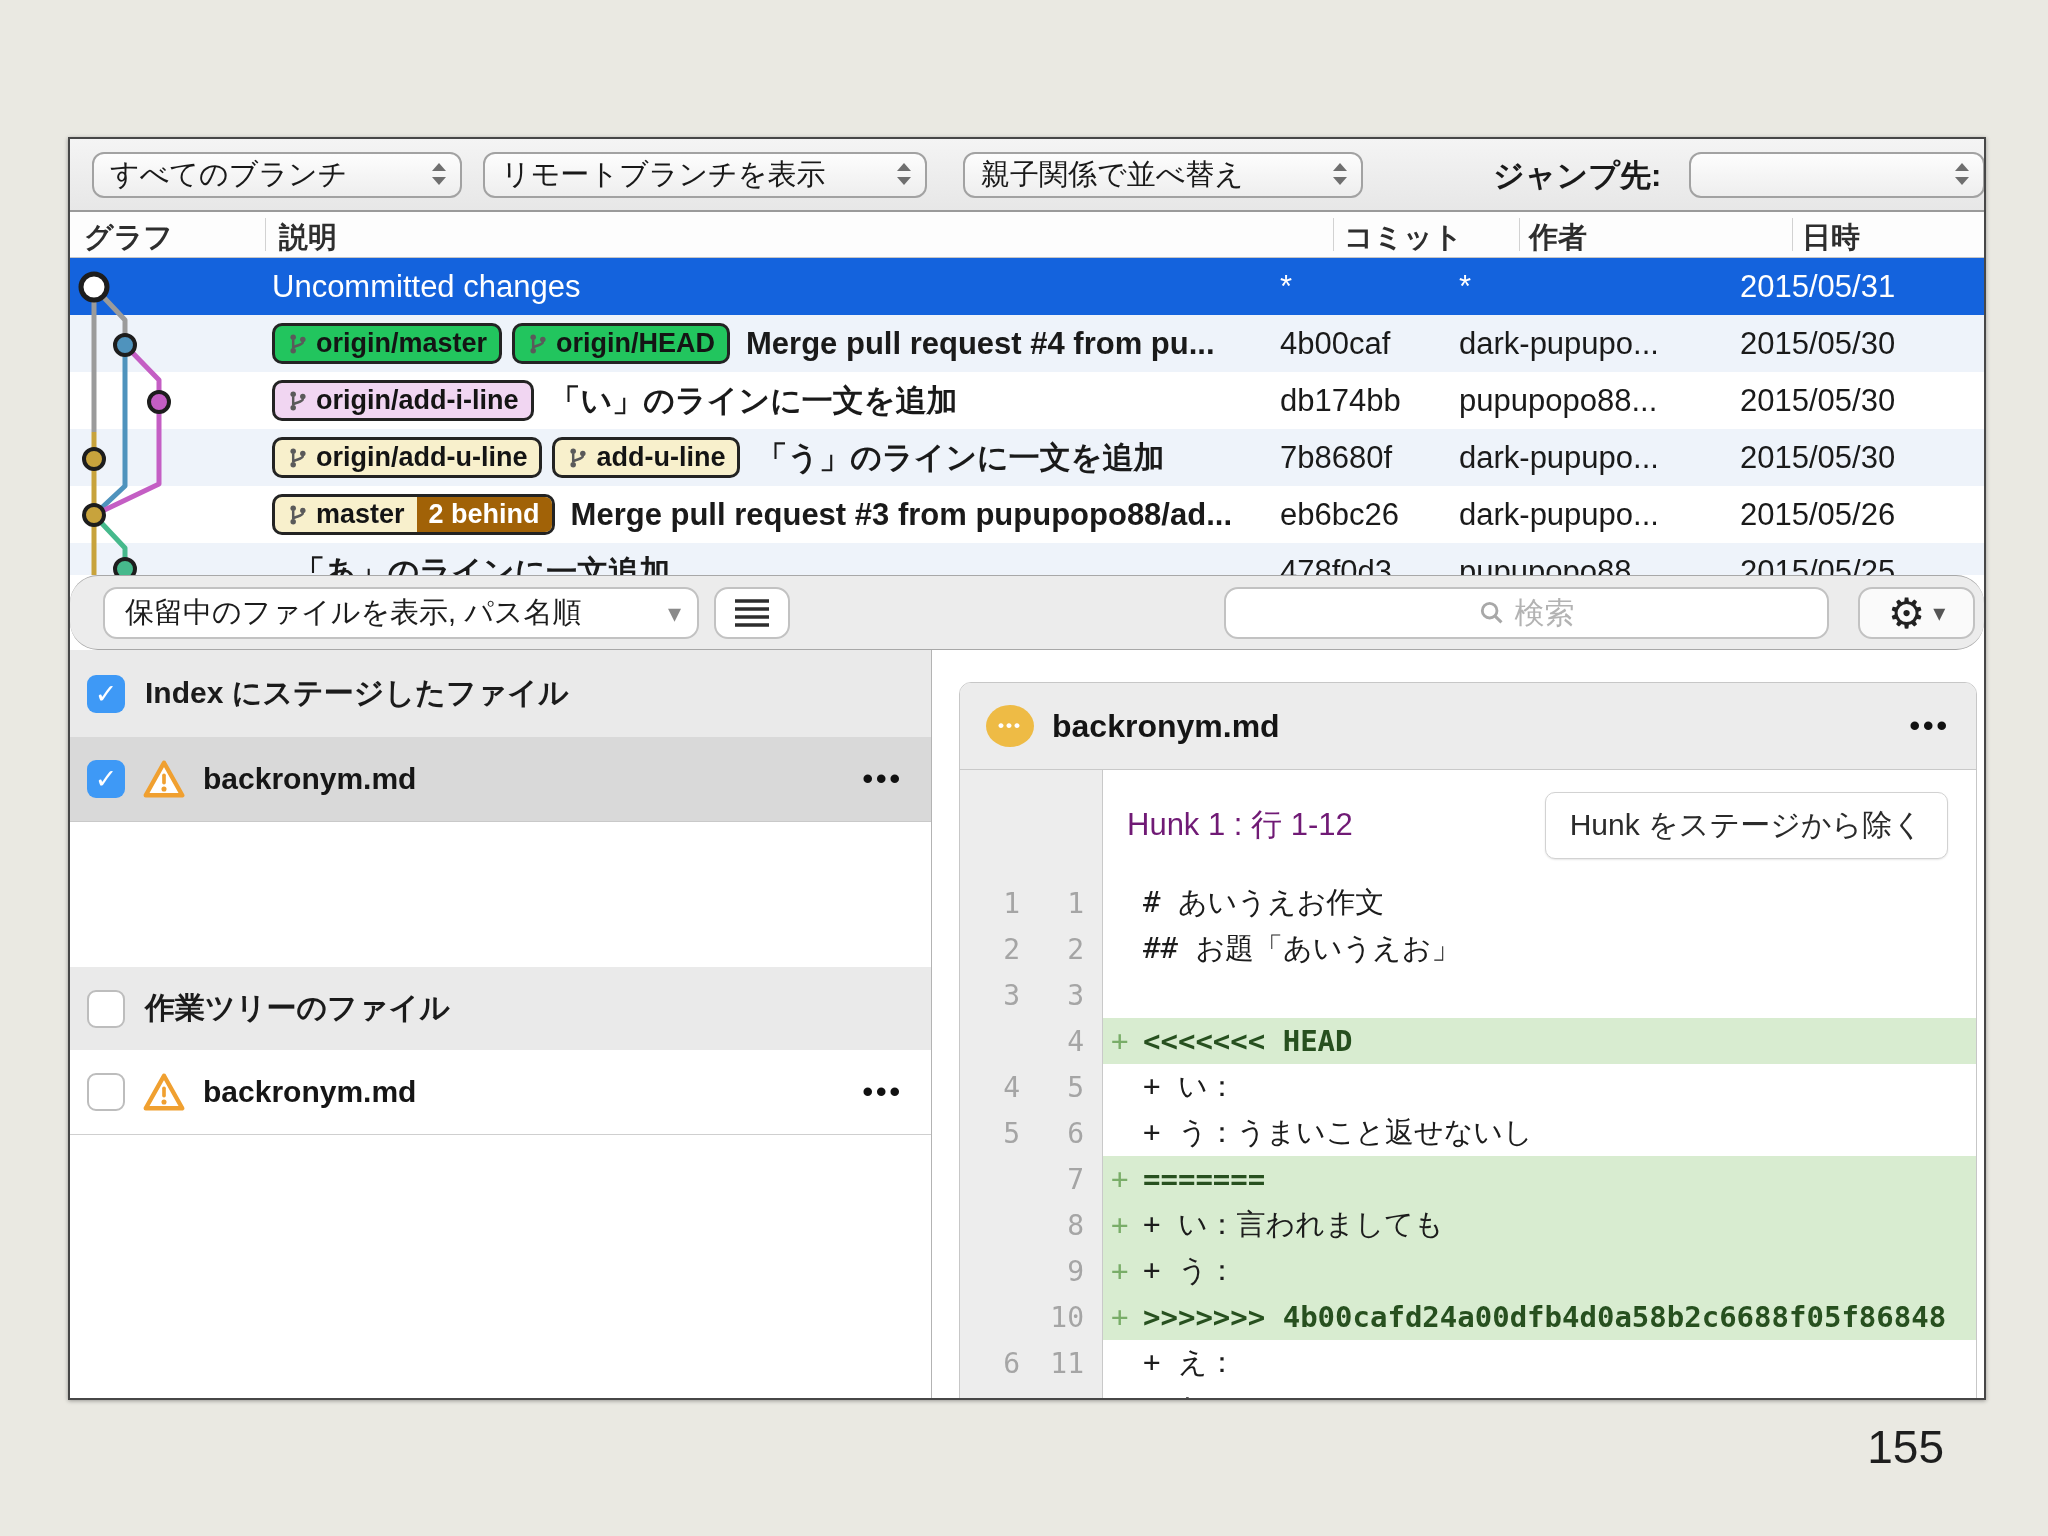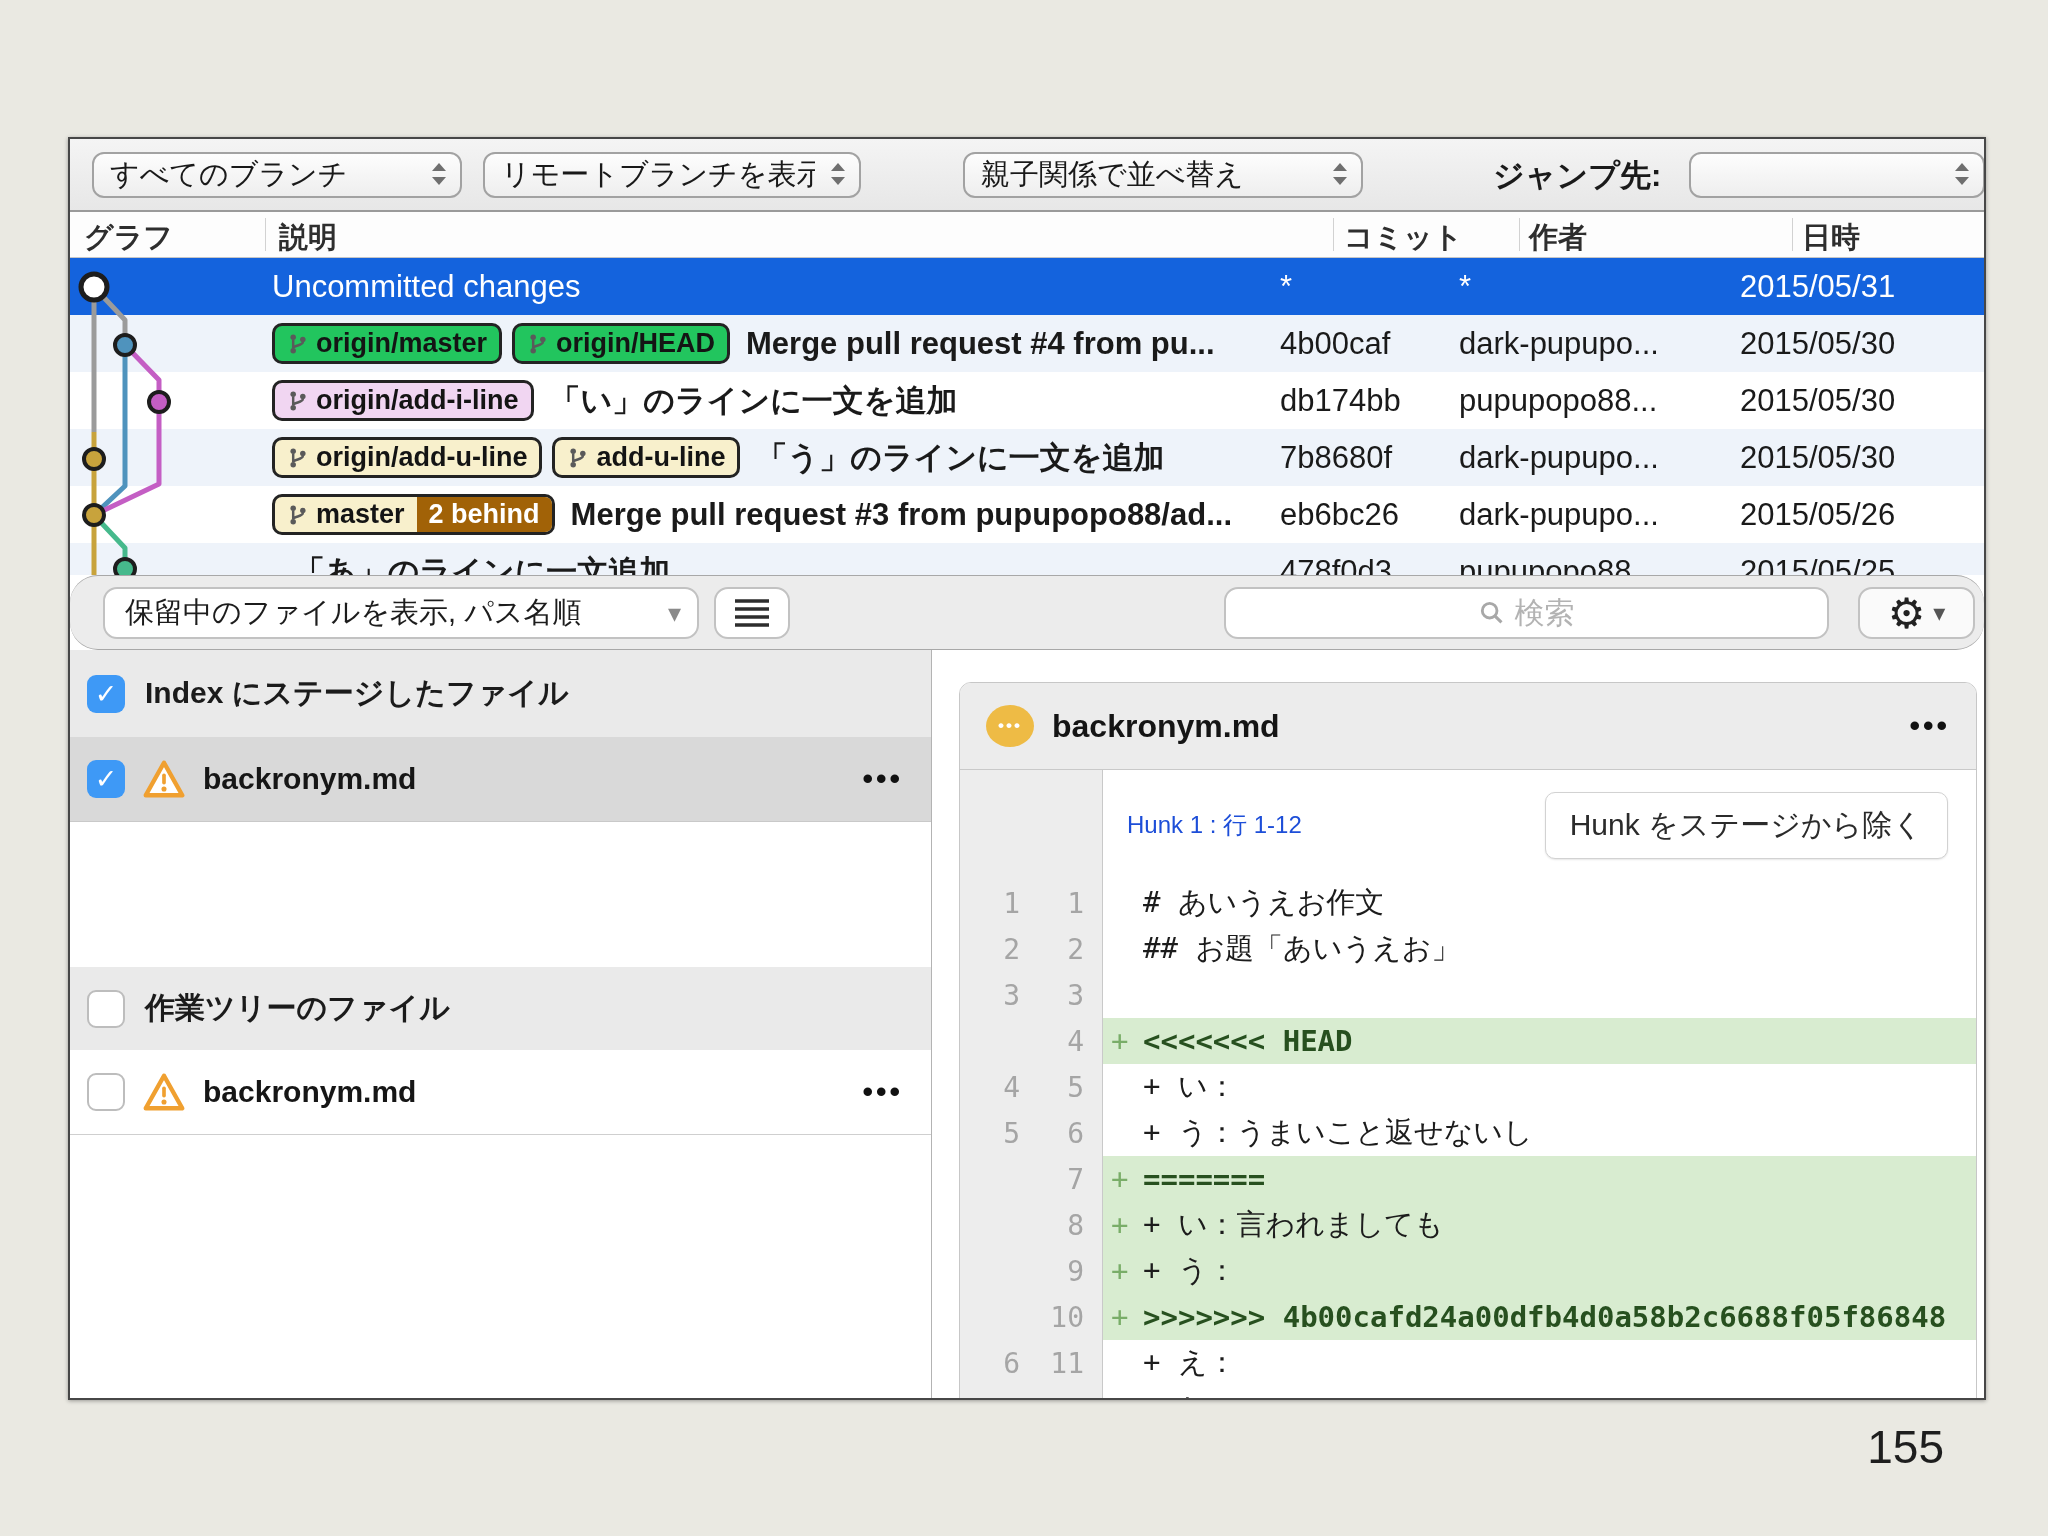"リモートブランチを表示" div.popup { width: 378px -> 444px }
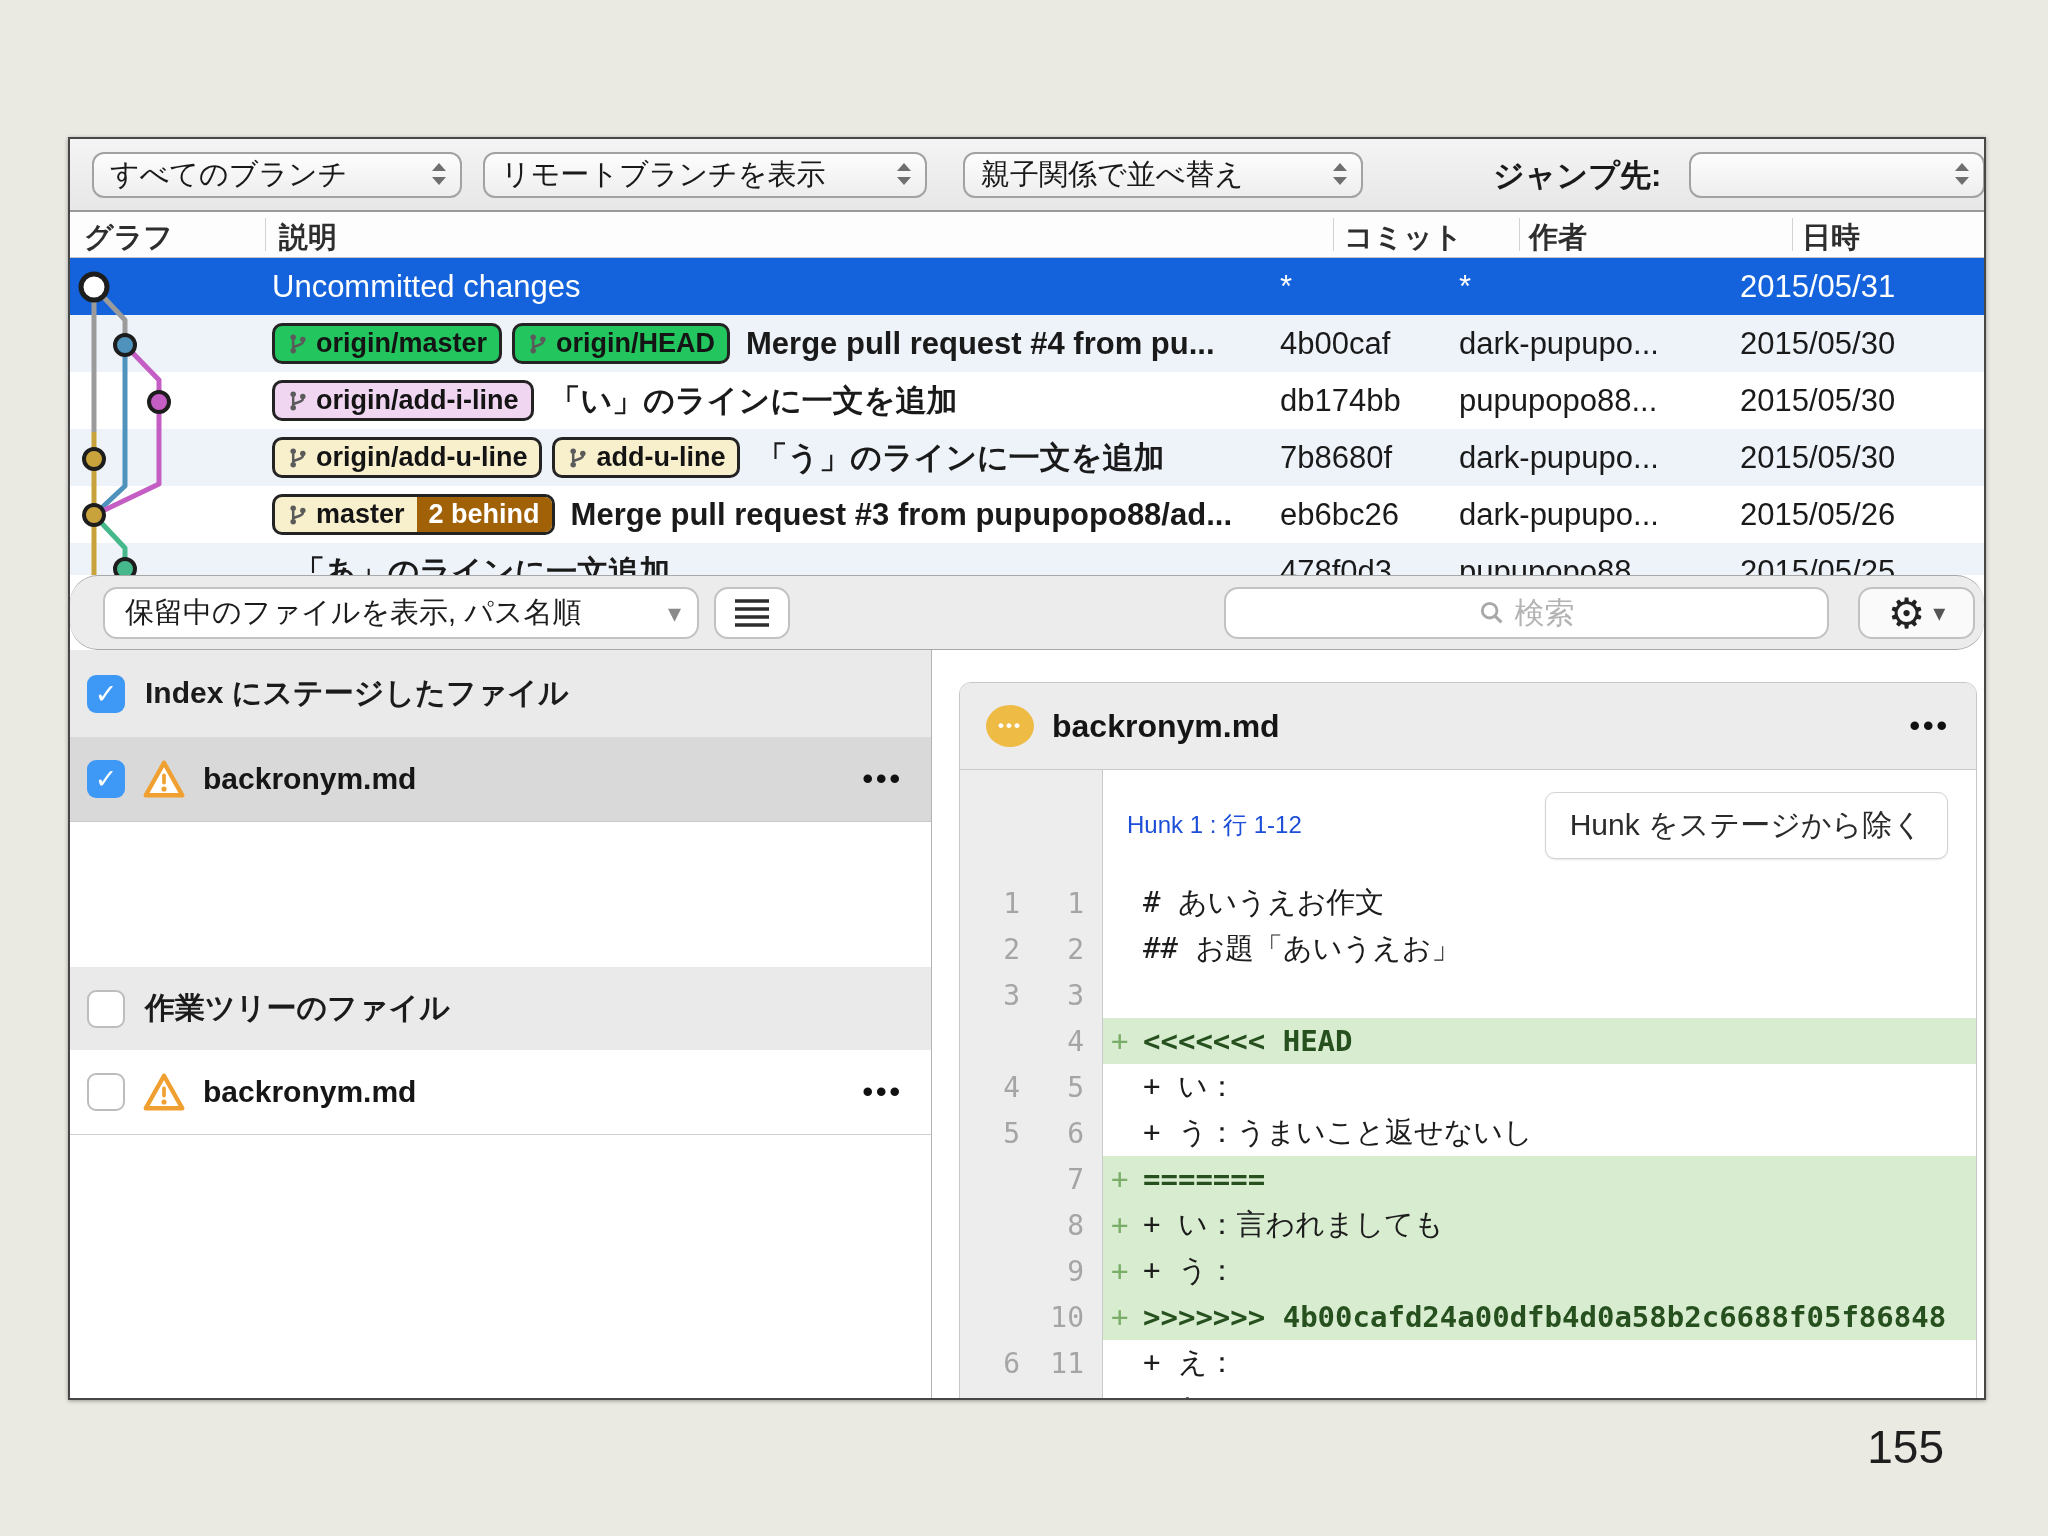"Hunk 1 : 行 1-12" .htitle { color: #1d4ed8 -> #701a75; font-size: 24px -> 31px }
